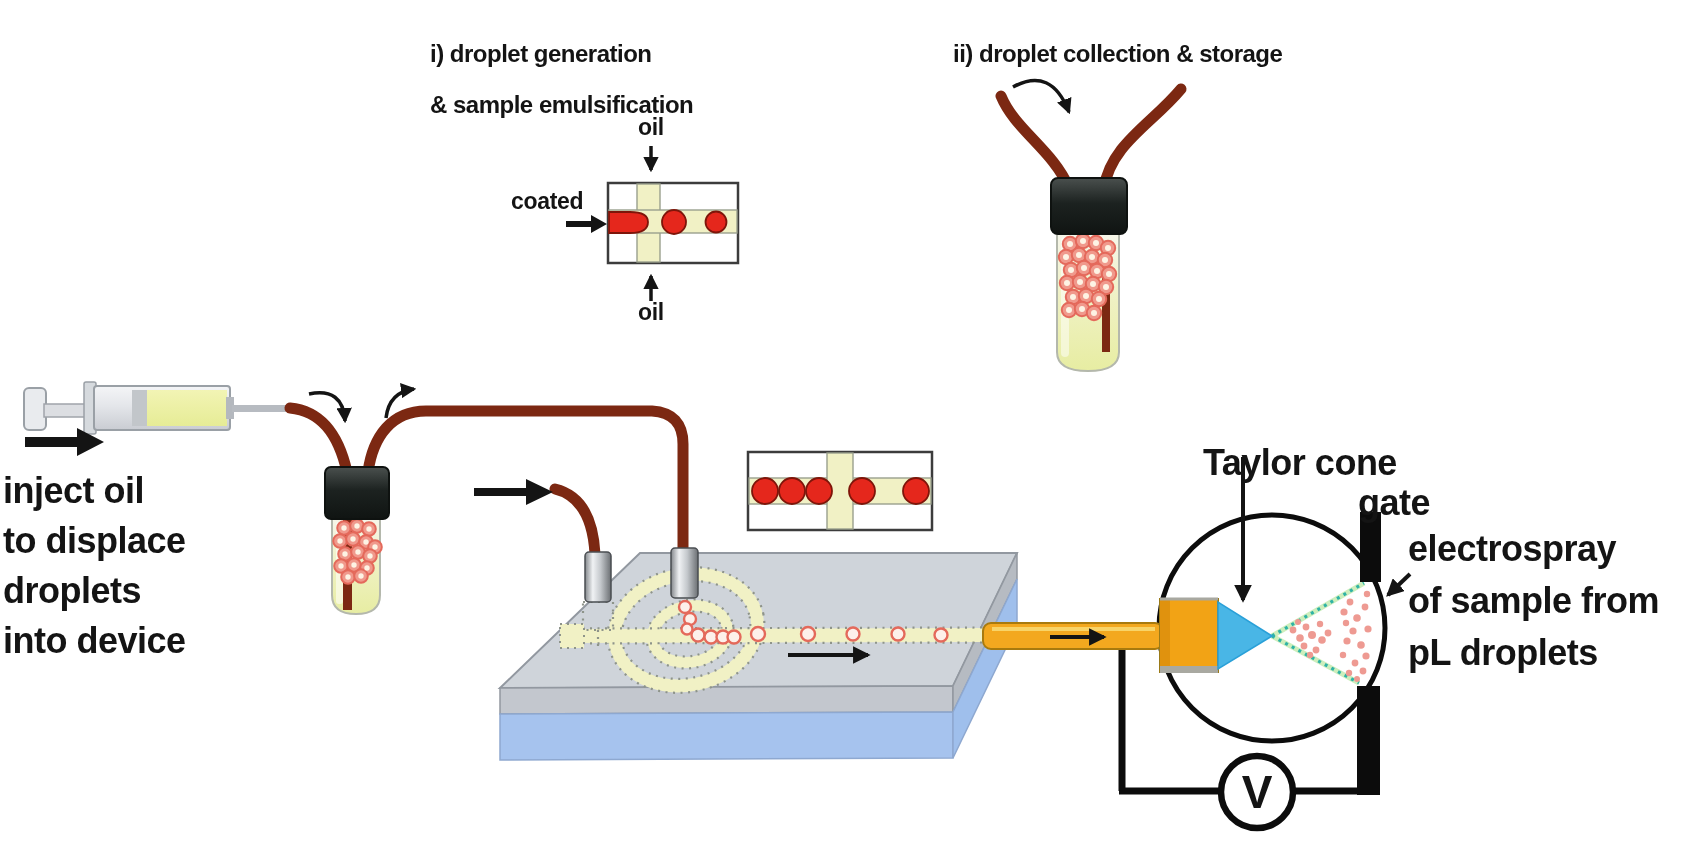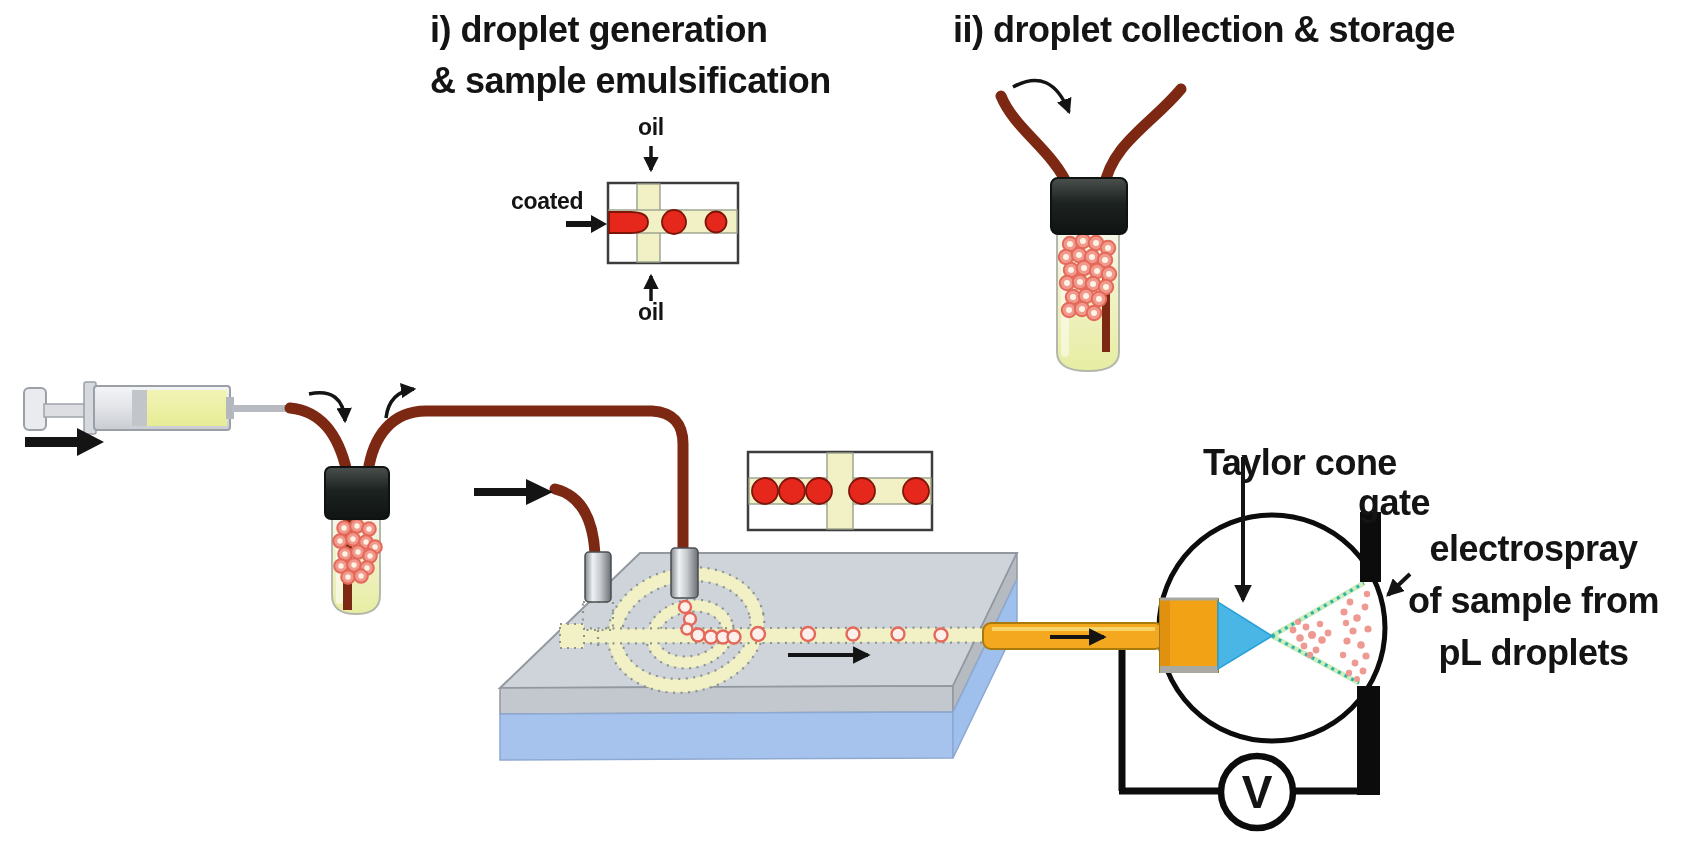"i) droplet generation" .t-title { font-size: 36px -> 24px; margin-top: none -> 24px }
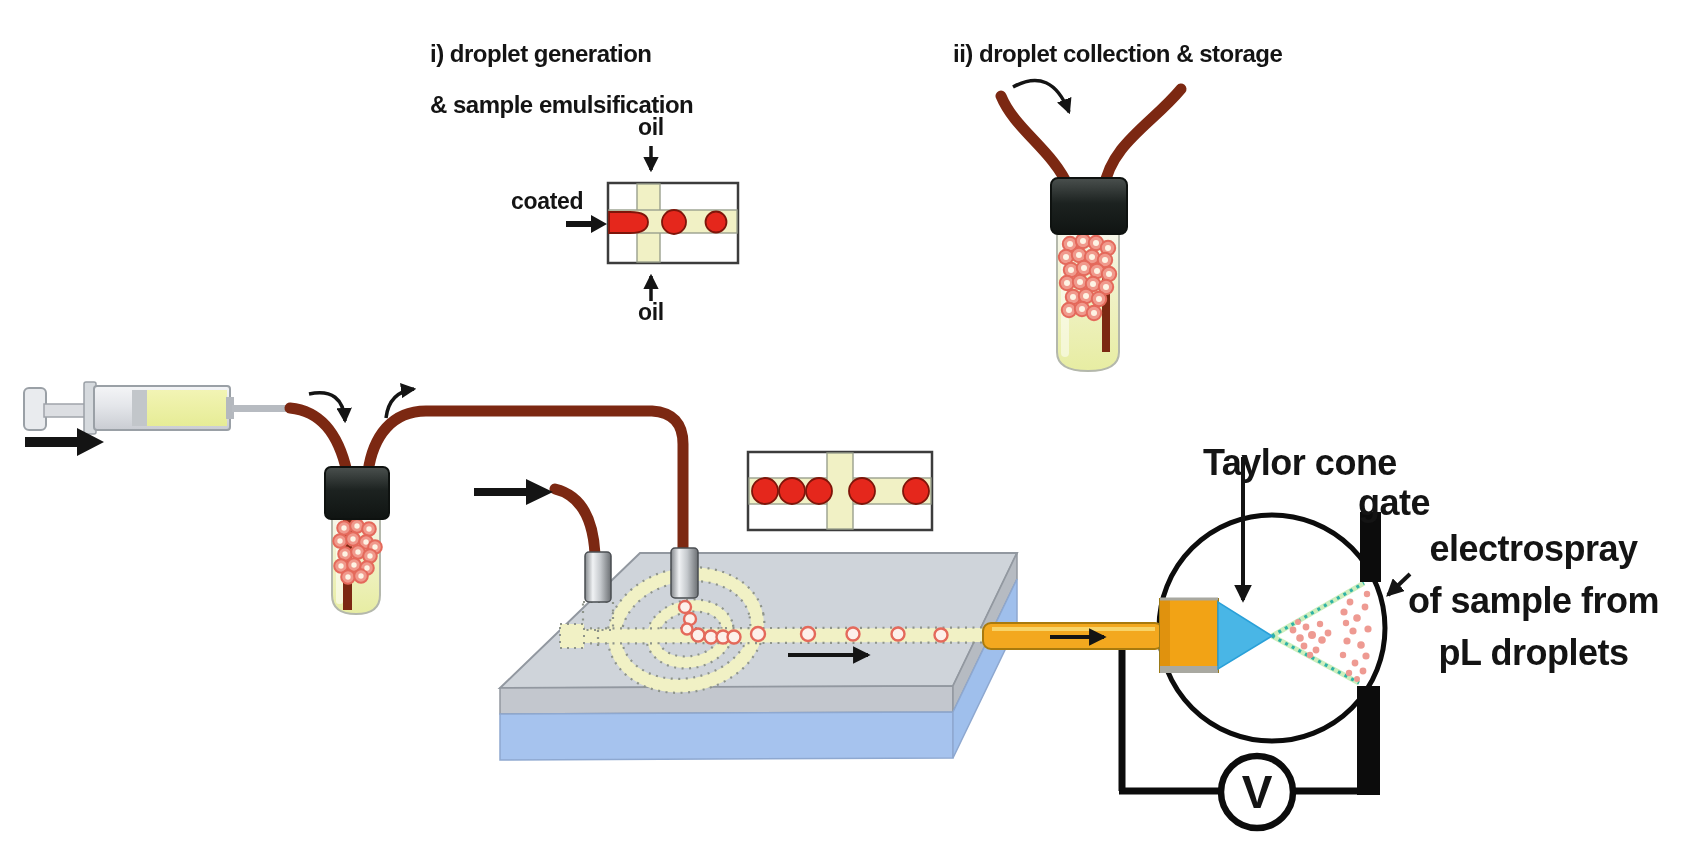"inject oil" div.lbl { html: none -> <div>inject oil to displace droplets into device</div> }
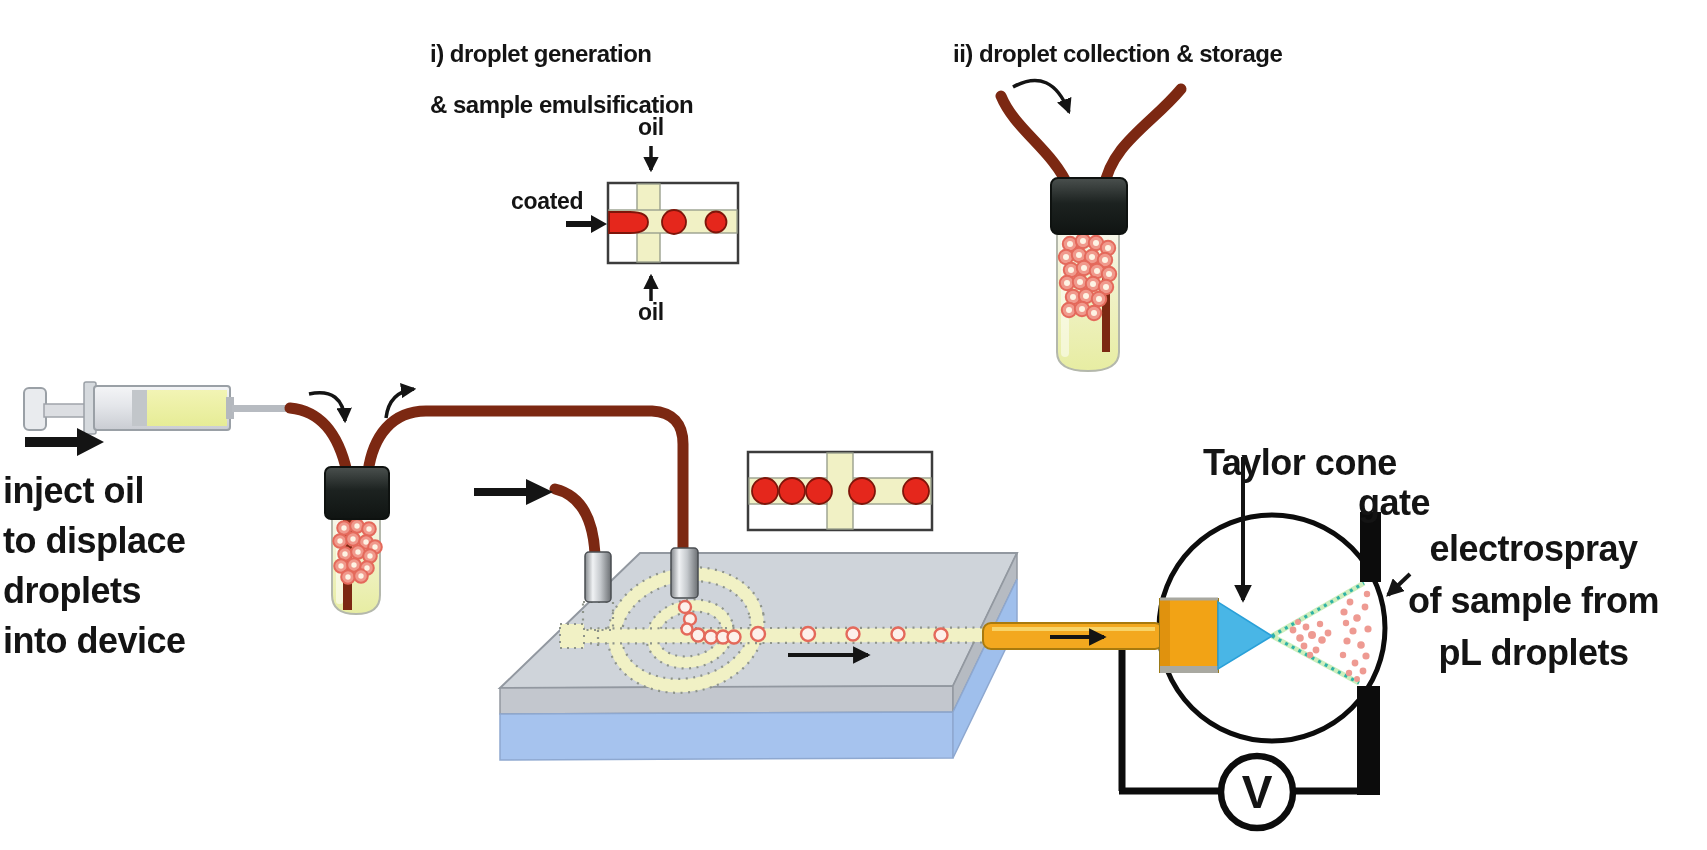"electrospray" div.lbl { text-align: center -> none }
